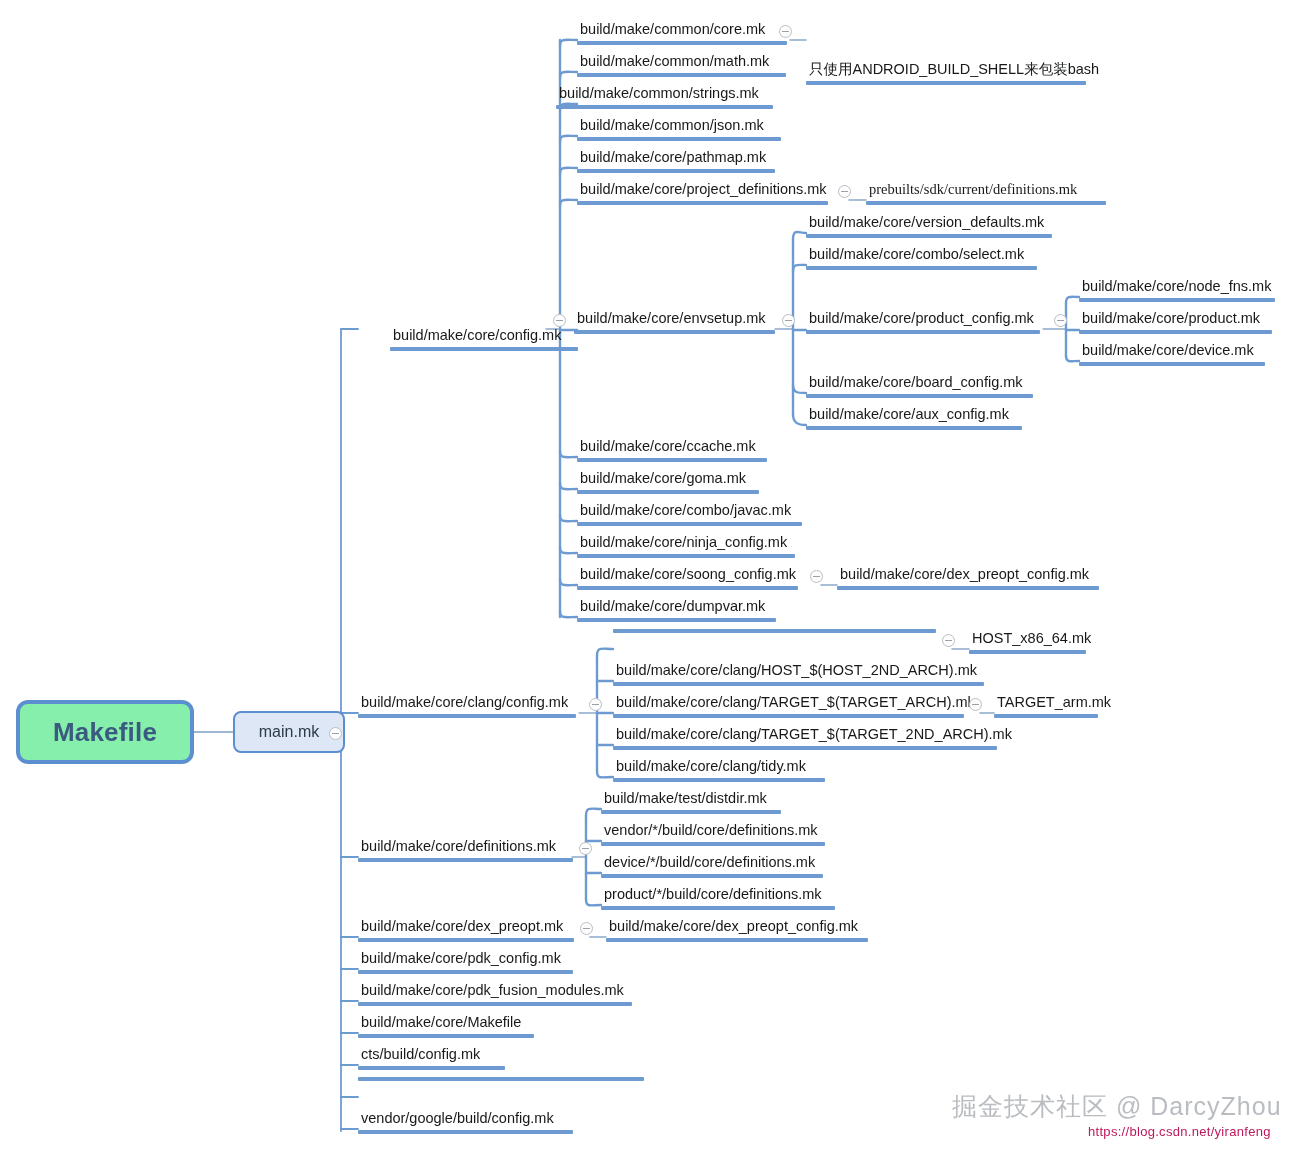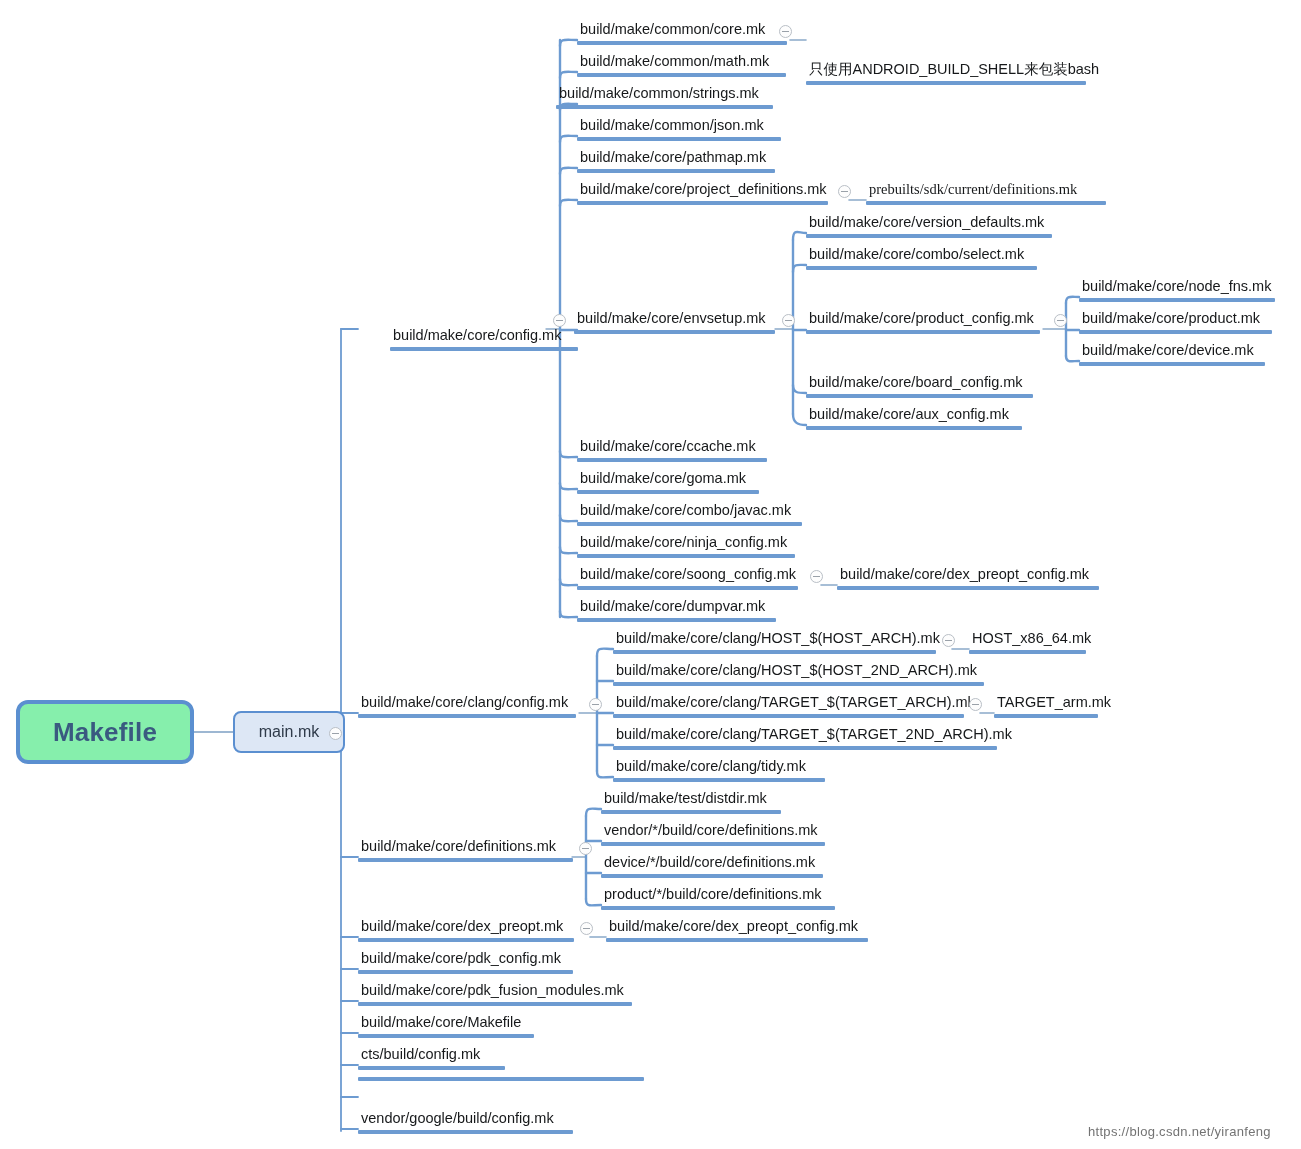"build/make/core/clang/HOST_$(HOST_ARCH)." span.txt { html: <span>build/make/core/clang/HOST_$(HOST_ARCH).mk</span> -> none }
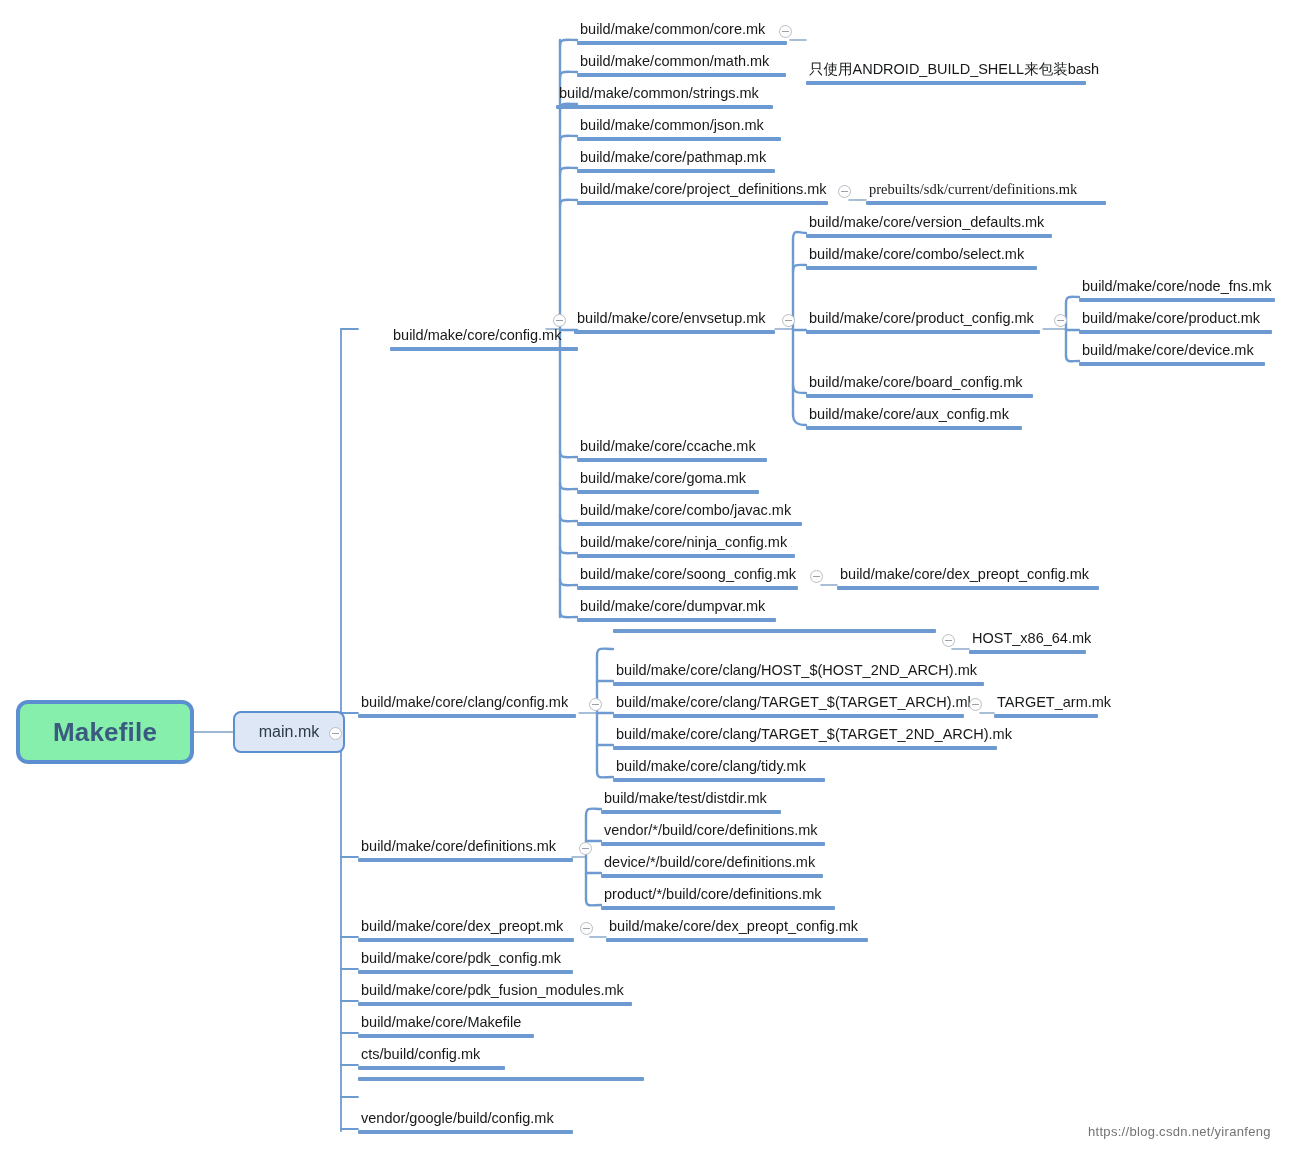"掘金技术社区 @ DarcyZhou" div.watermark { html: none -> <div>掘金技术社区 @ DarcyZhou</div> }
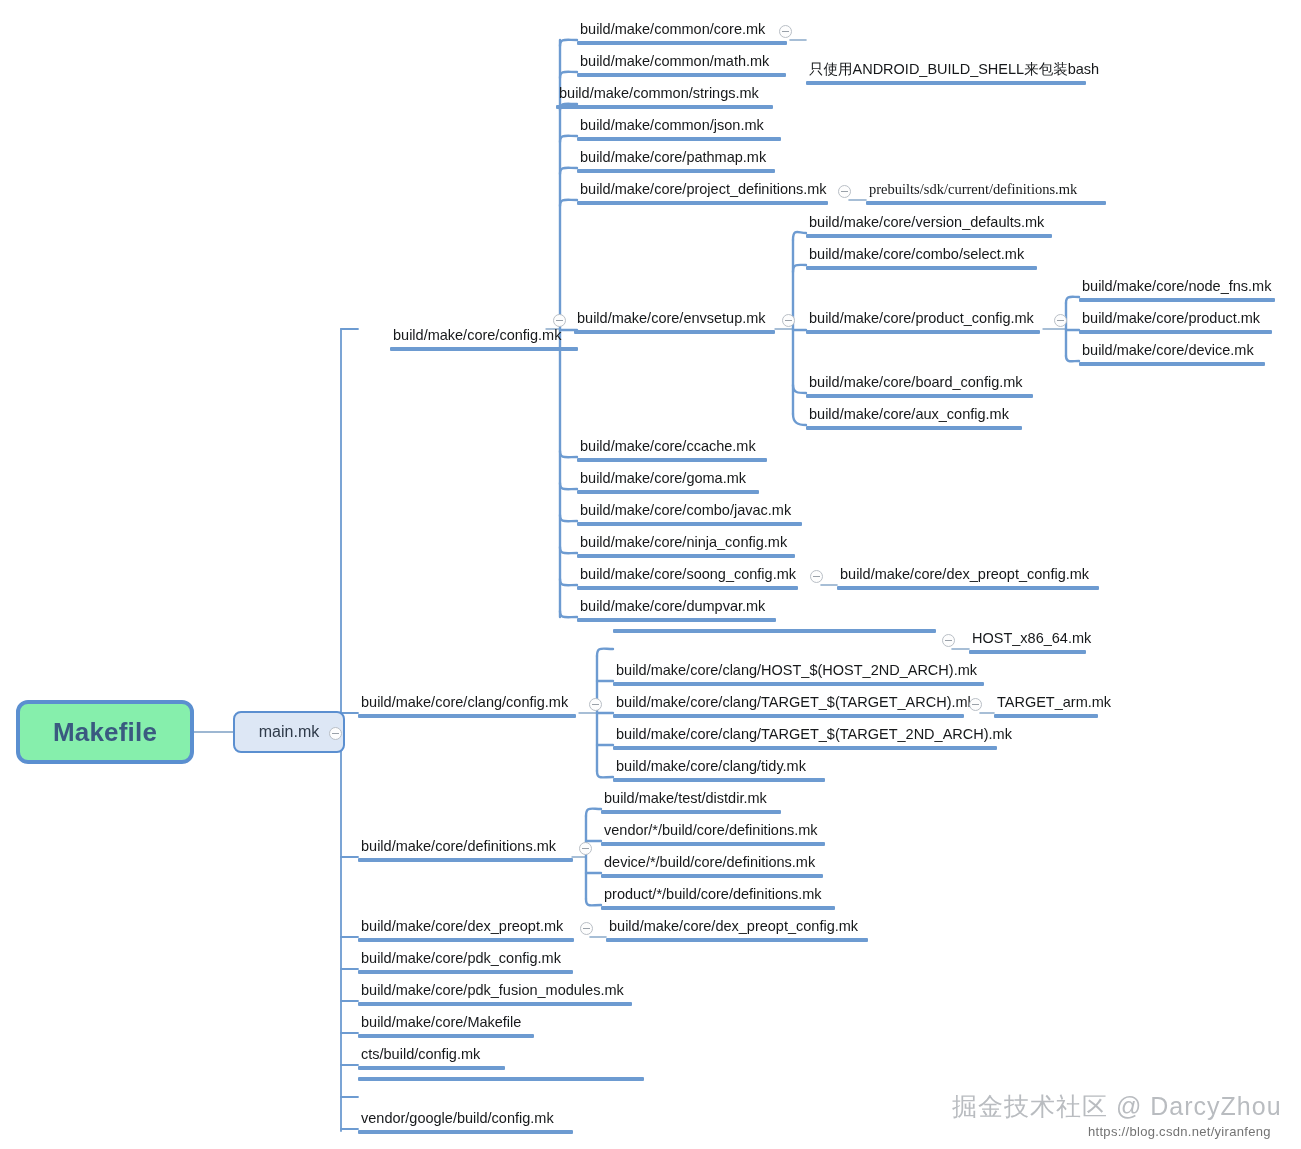"https://blog.csdn.net/yiranfeng" .watermark-url { color: #737373 -> #be185d }
